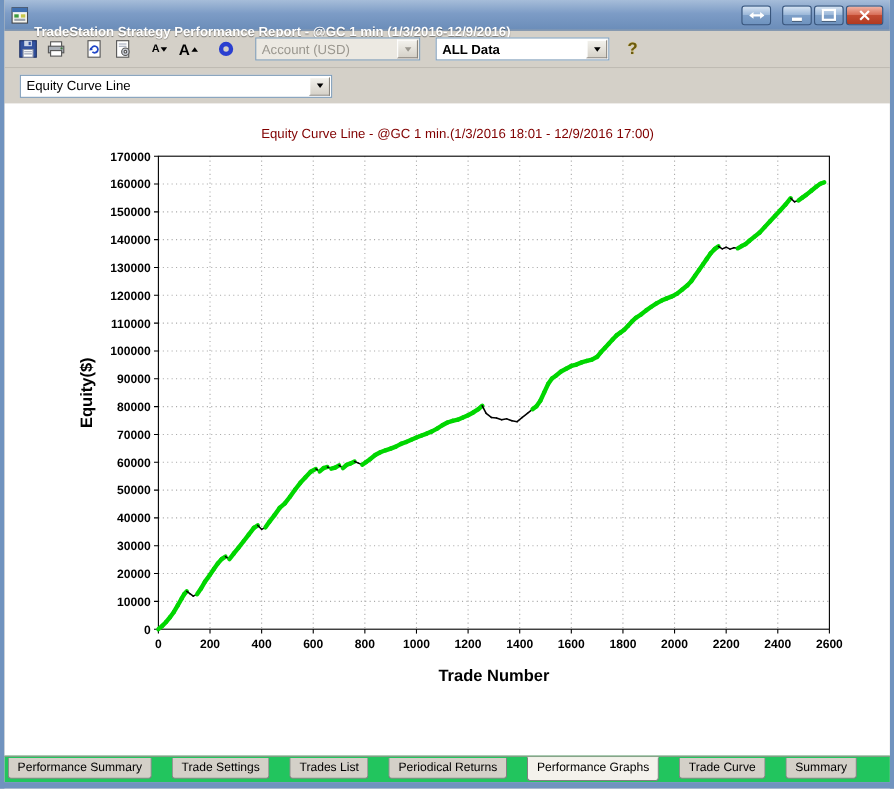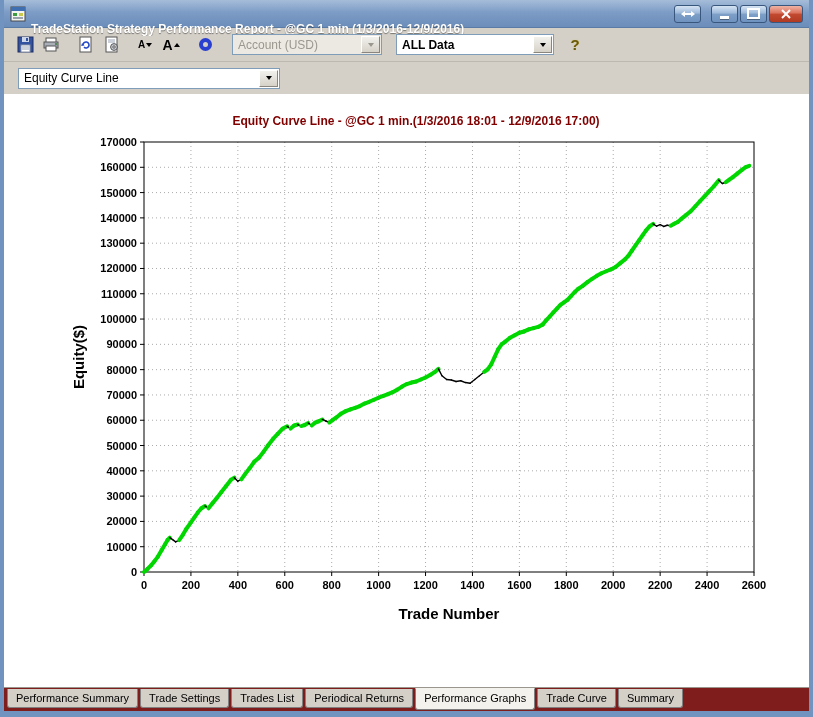"Equity Curve Line" .combo-graph { width: 262px -> 284px }
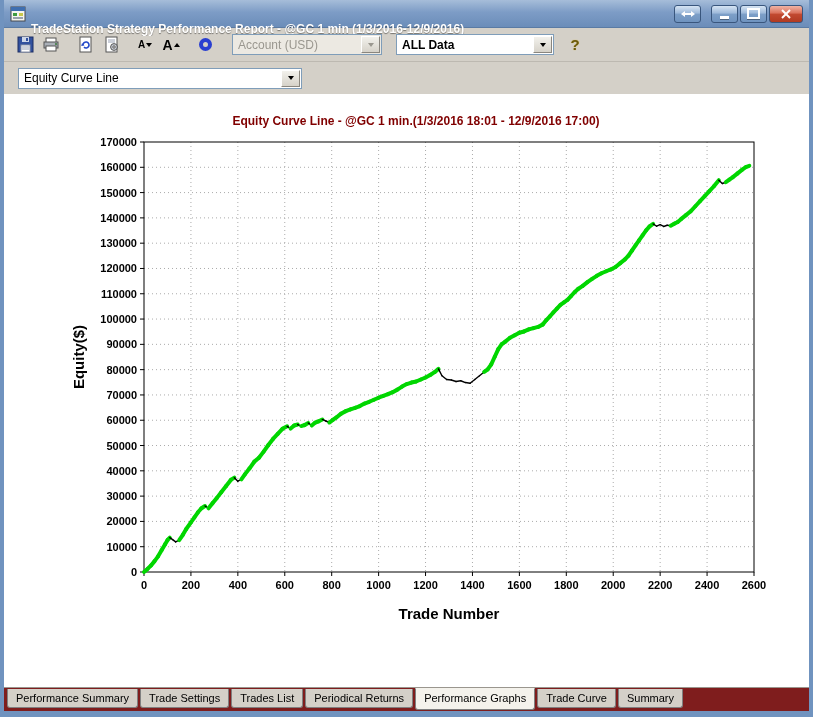"Equity Curve Line - @GC" .chart-title { font-weight: bold -> normal }
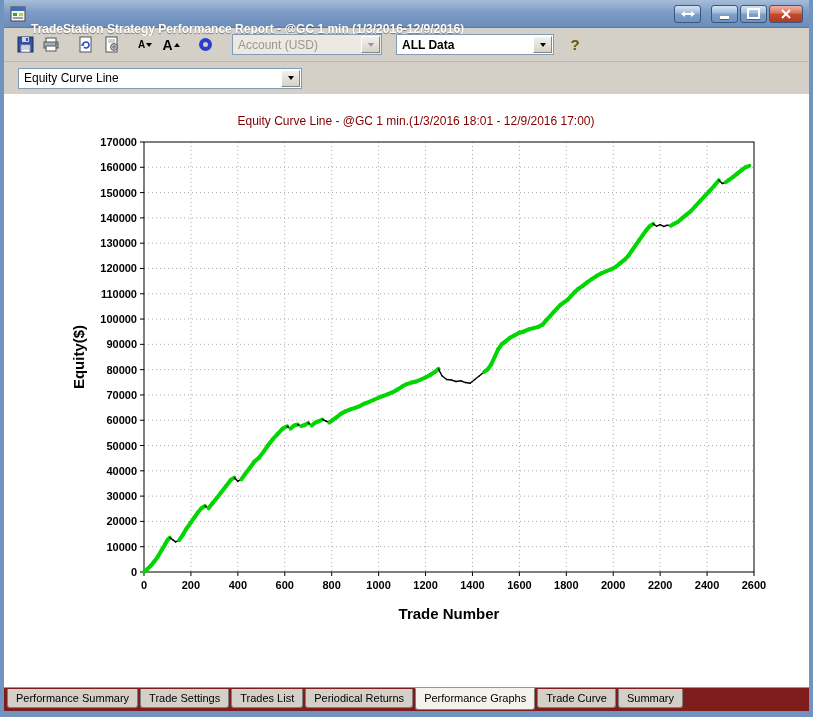"Performance Summary" .tabbar { background: #7f1d1d -> #22c55e; gap: 2px -> 18px }
